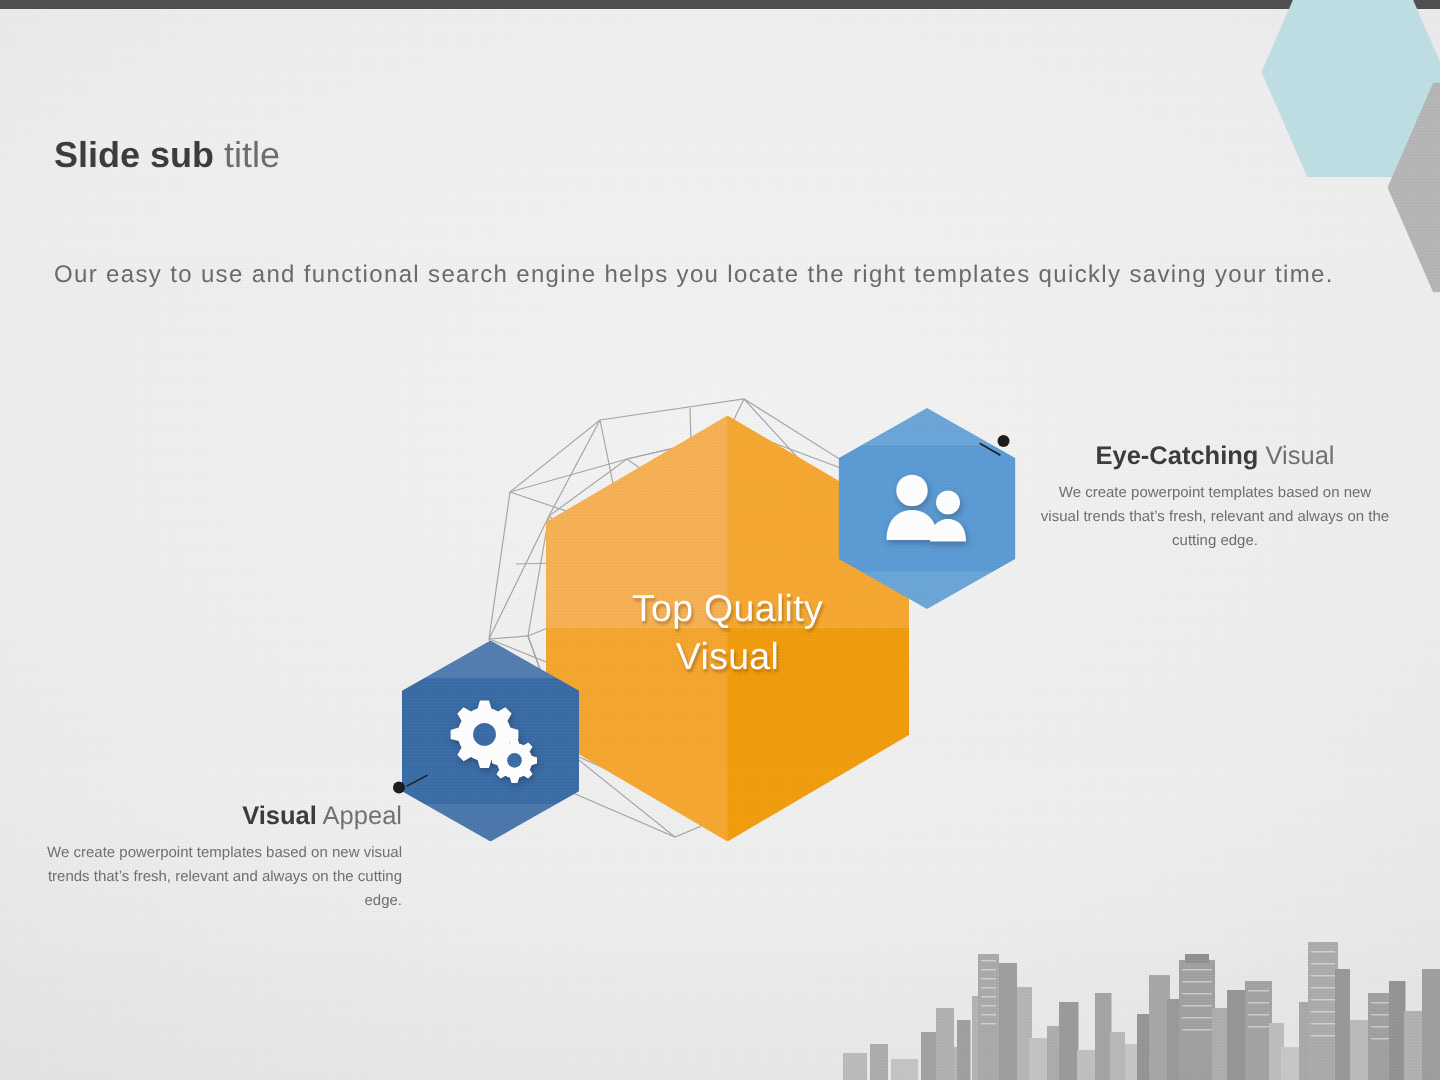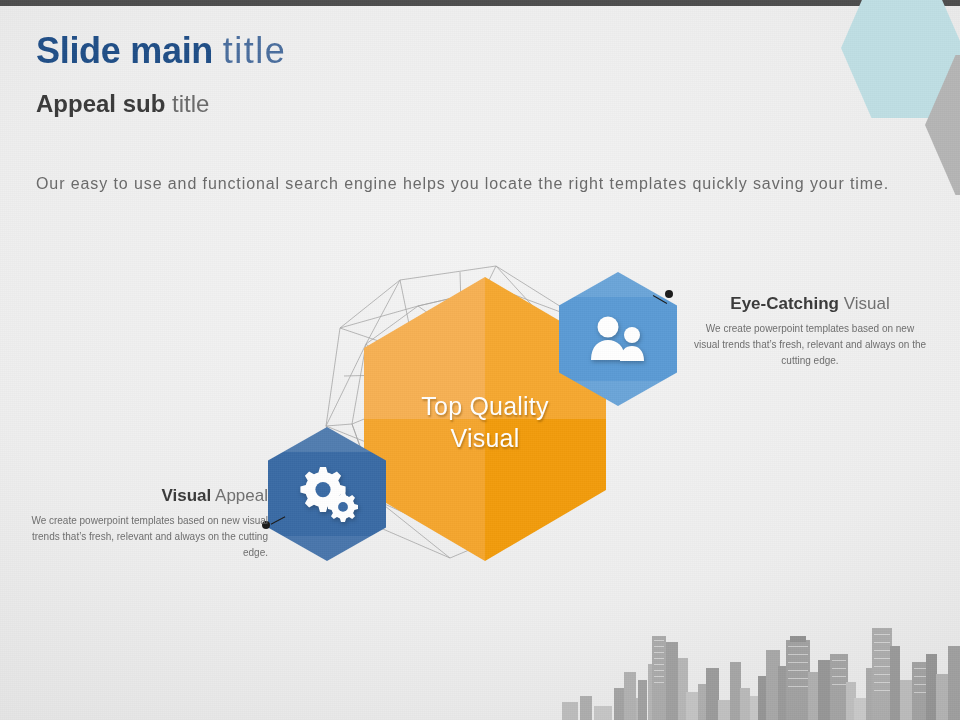"Slide main title" div { html: <div> <span>Slide main</span> <span>title</span> </div> -> none }
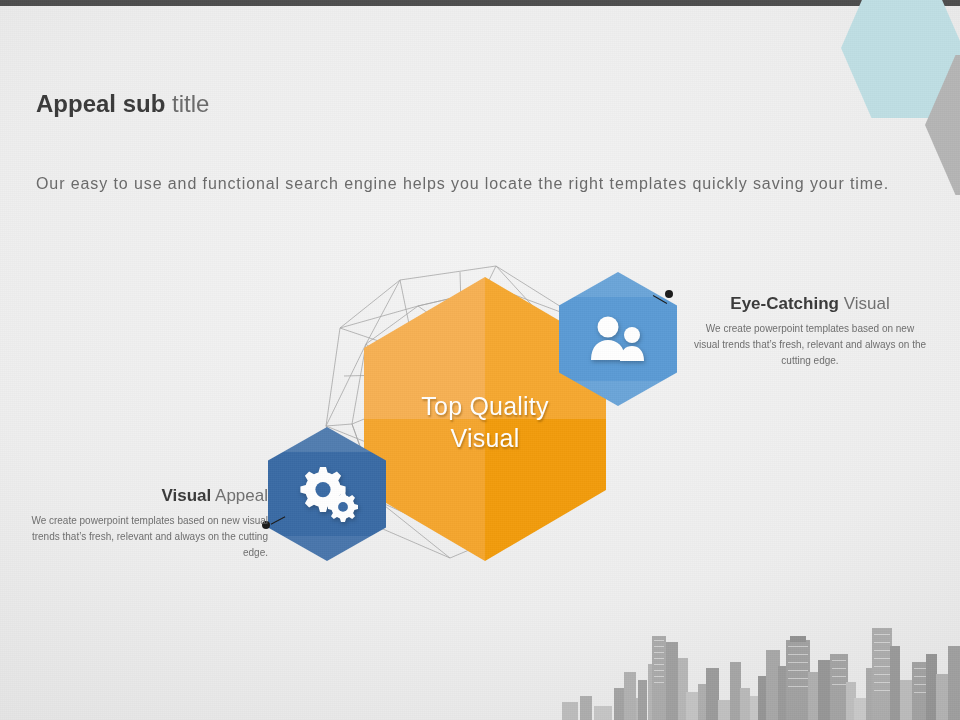"Appeal sub" span.strong { text: Appeal -> Slide }
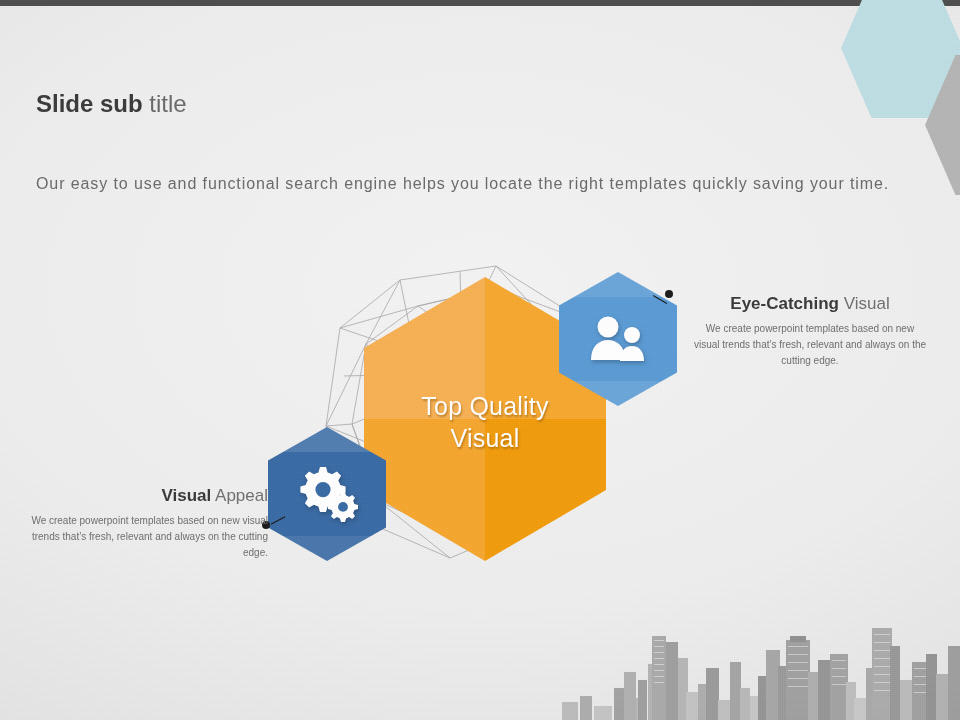"Visual Appeal" #callout-visual { top: 484px -> 532px }
